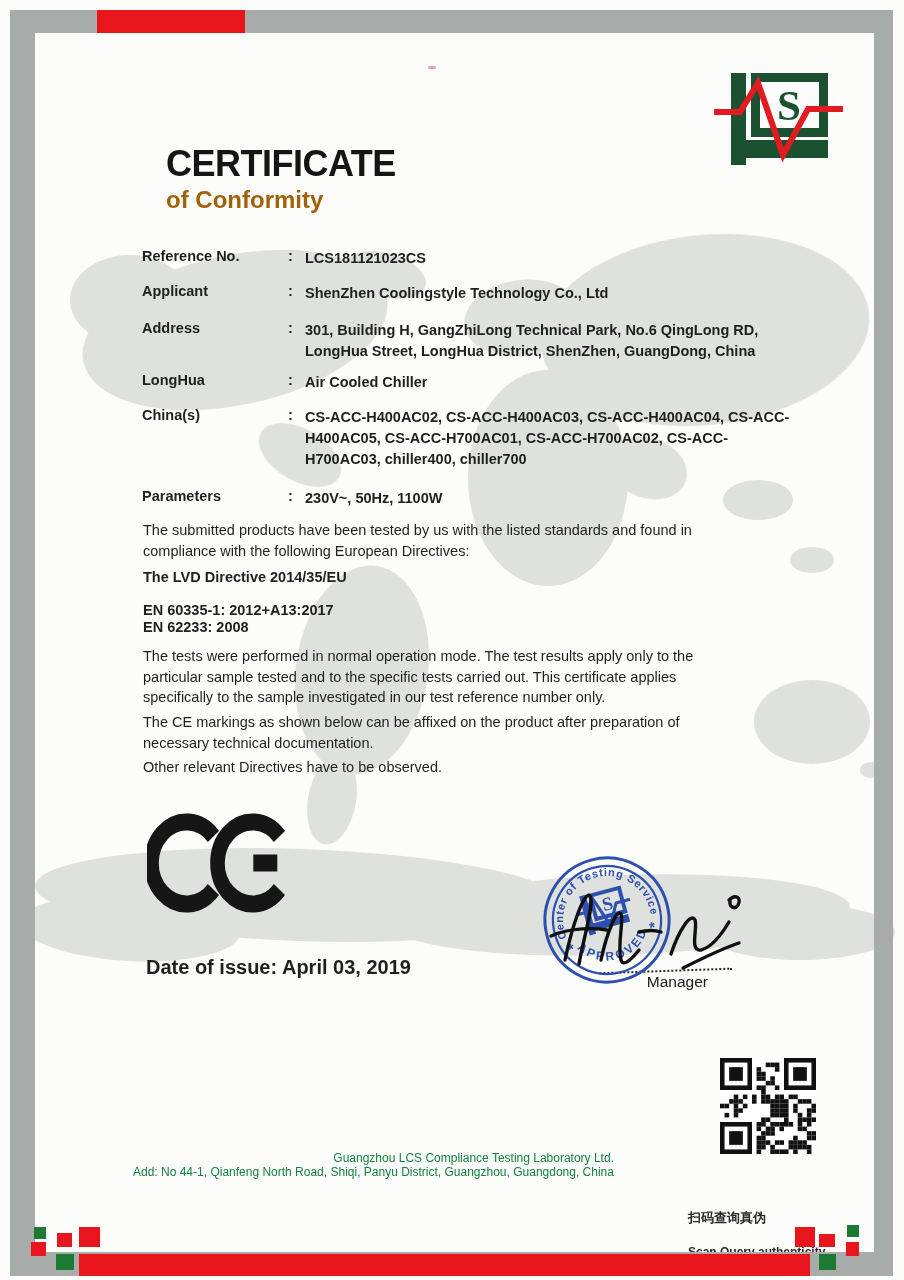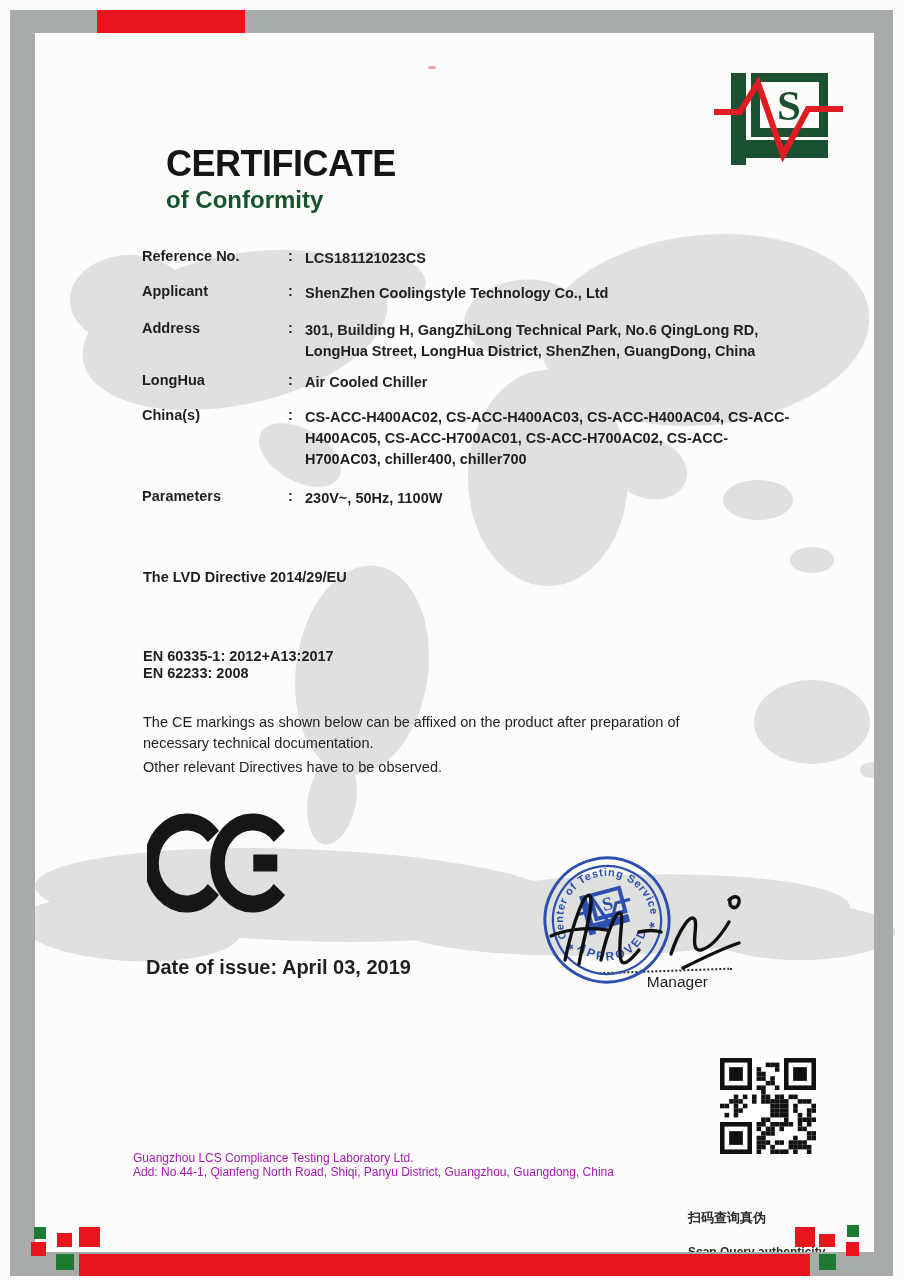"of Conformity" .title2 { color: #14532d -> #a16207 }
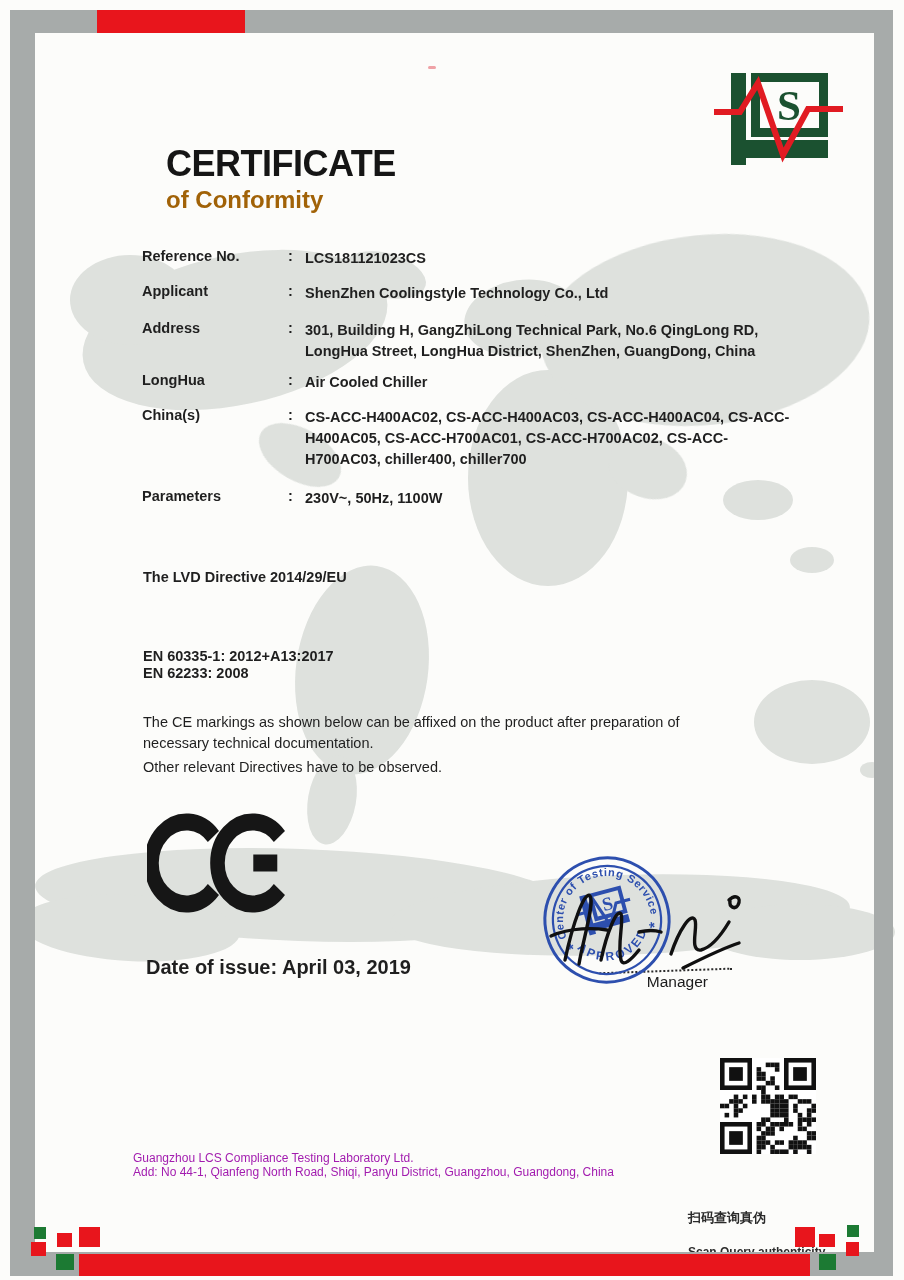"The submitted products have been" div.para { html: none -> <div>The submitted products have been tested by us with the listed standards and found in compliance with the following European Directives:</div> }
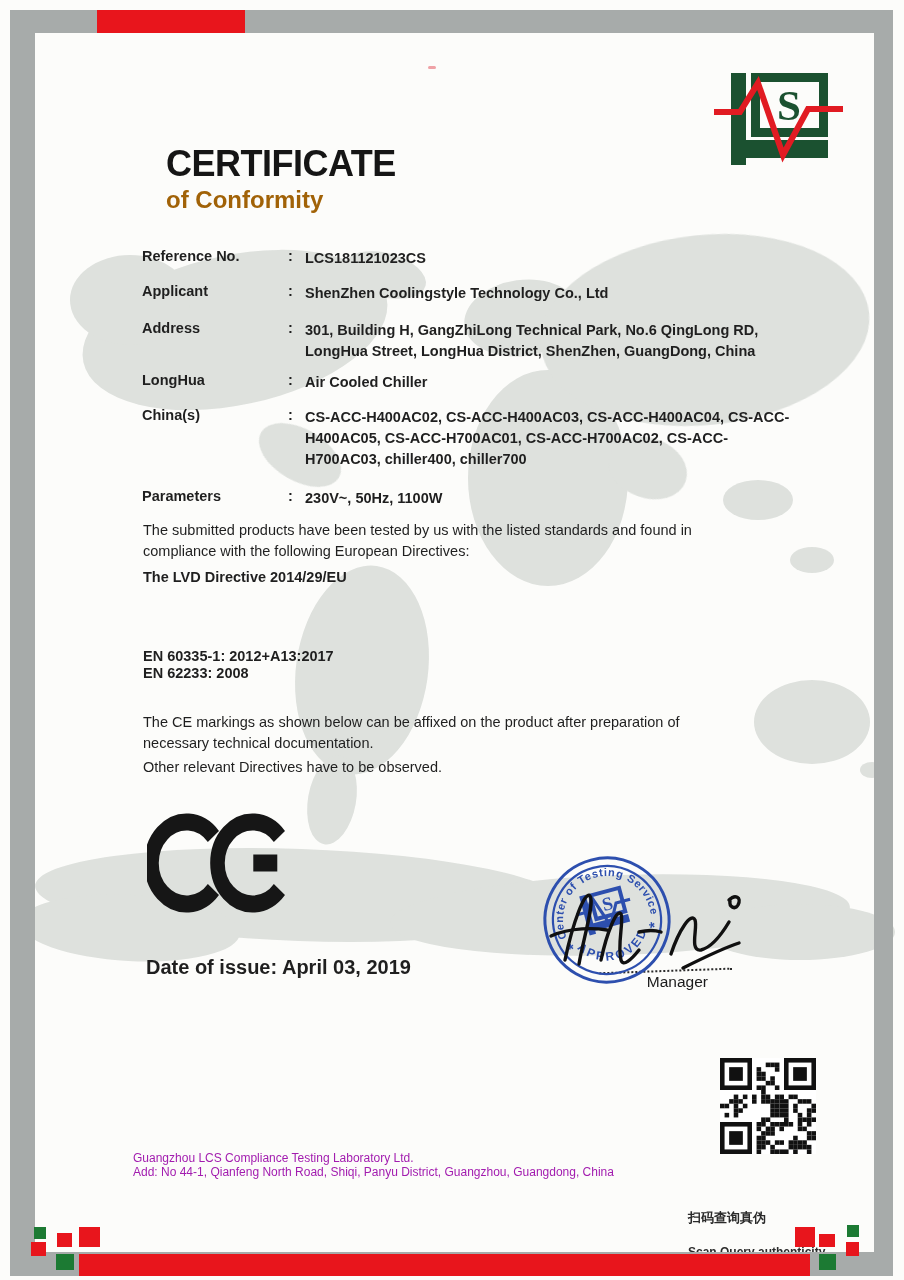"The LVD Directive 2014/29/EU" div.para { text: 2014/29/EU -> 2014/35/EU }
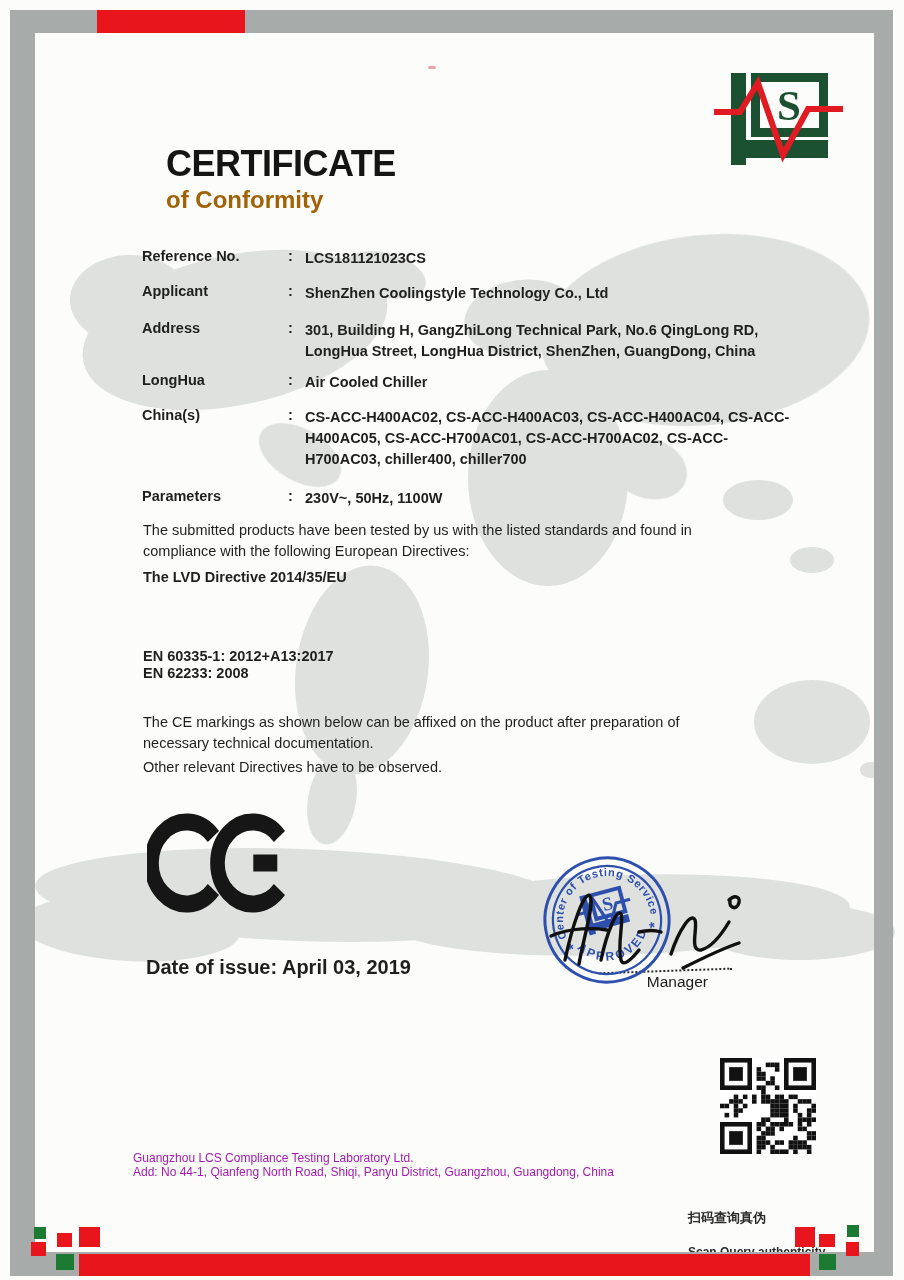"EN 60335-1: 2012+A13:2017" .std { margin-top: 46px -> none }
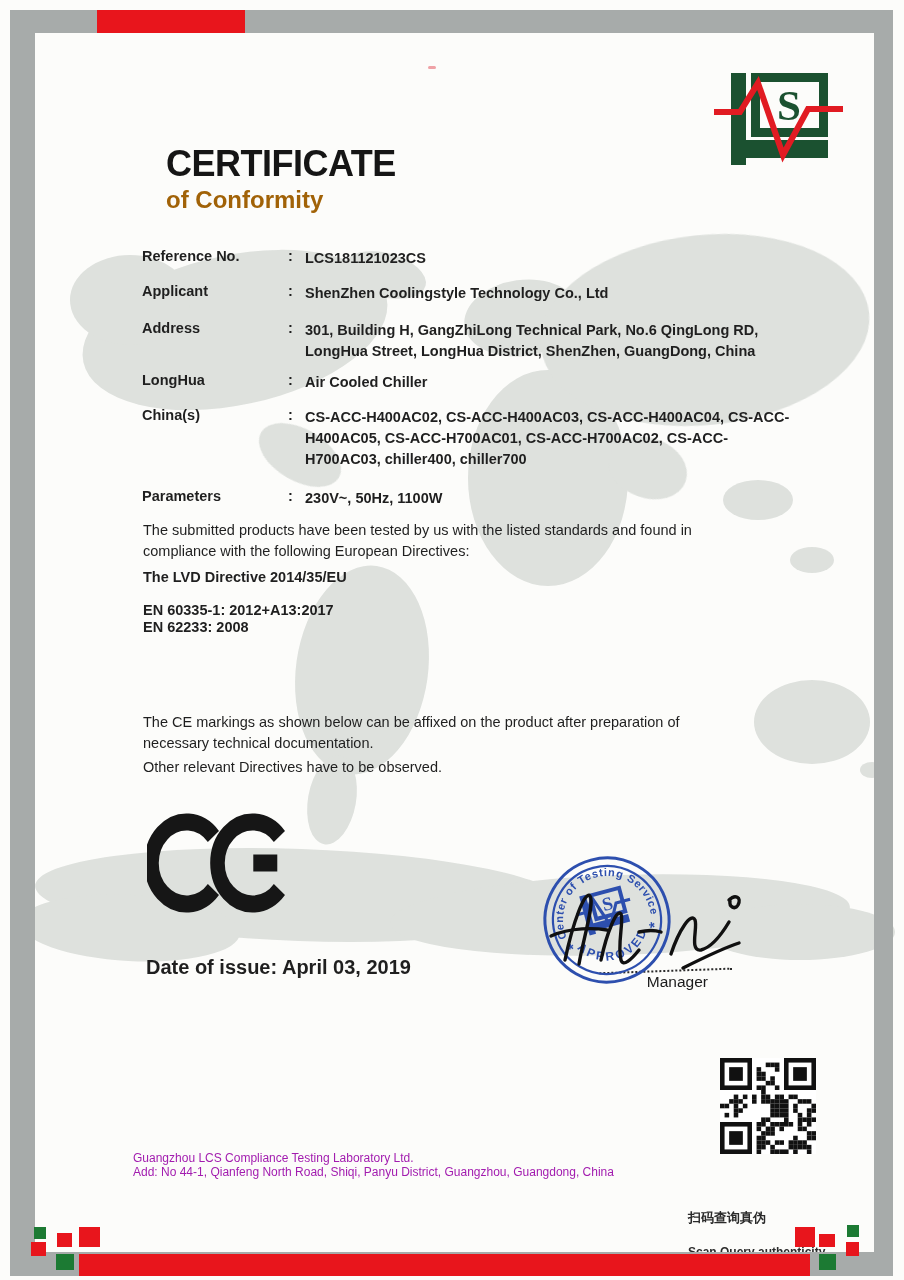"The tests were performed in" div.para { html: none -> <div>The tests were performed in normal operation mode. The test results apply only to the particular sample tested and to the specific tests carried out. This certificate applies specifically to the sample investigated in our test reference number only.</div> }
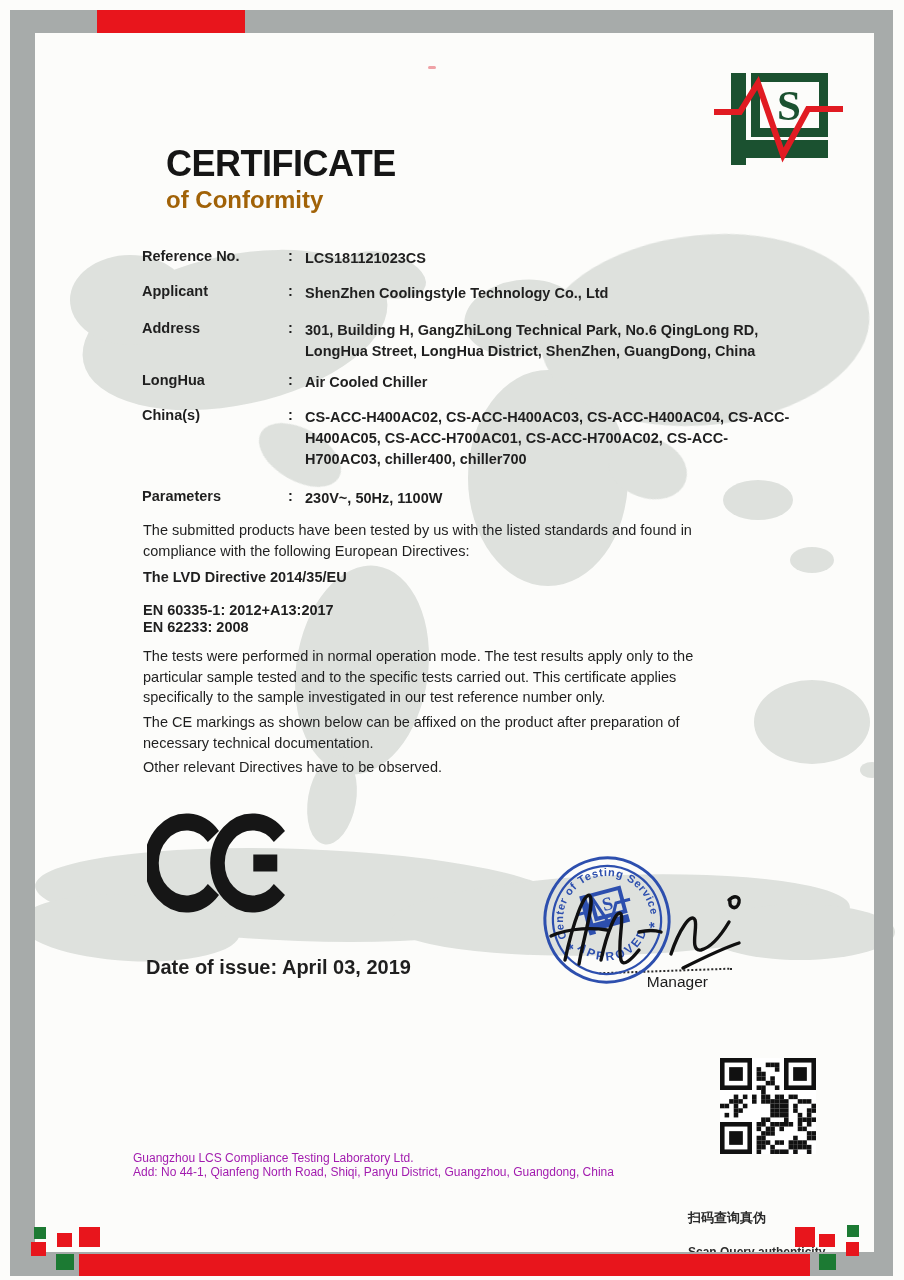"Guangzhou LCS Compliance Testing" .footer { color: #a21caf -> #15803d; text-align: none -> right }
